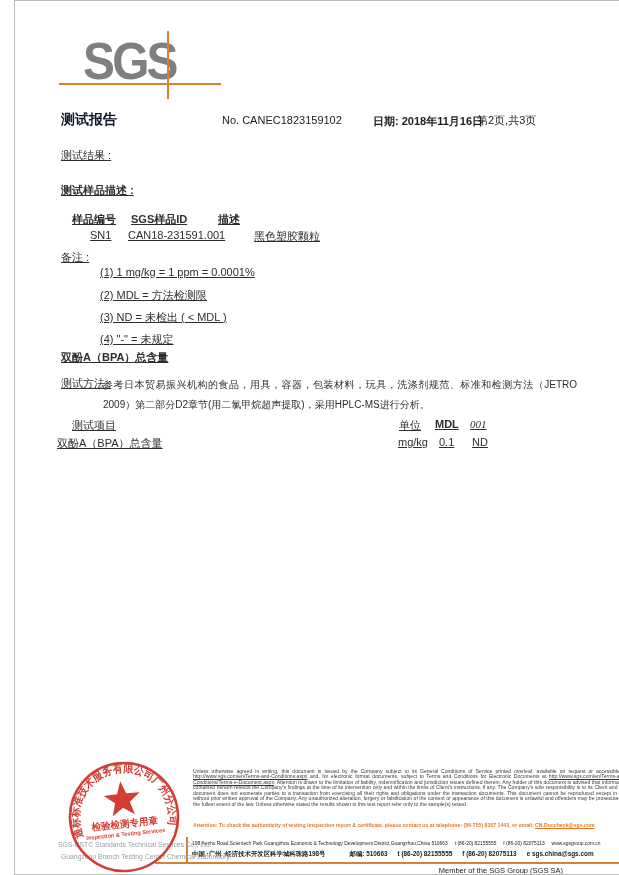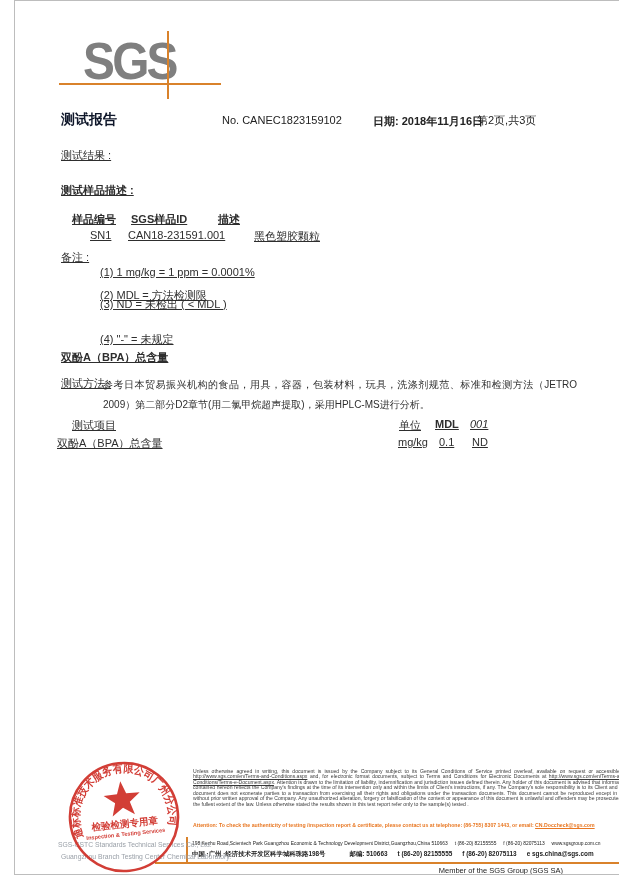"(3) ND = 未检出 (" div.abs { top: 296px -> 309px }
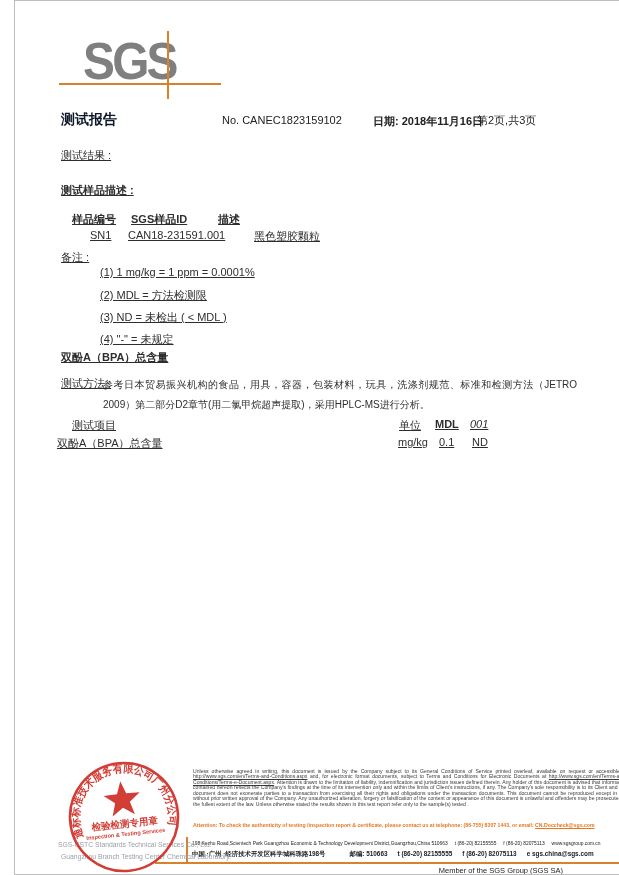"001" div.abs { font-family: none -> Liberation Serif, serif }
